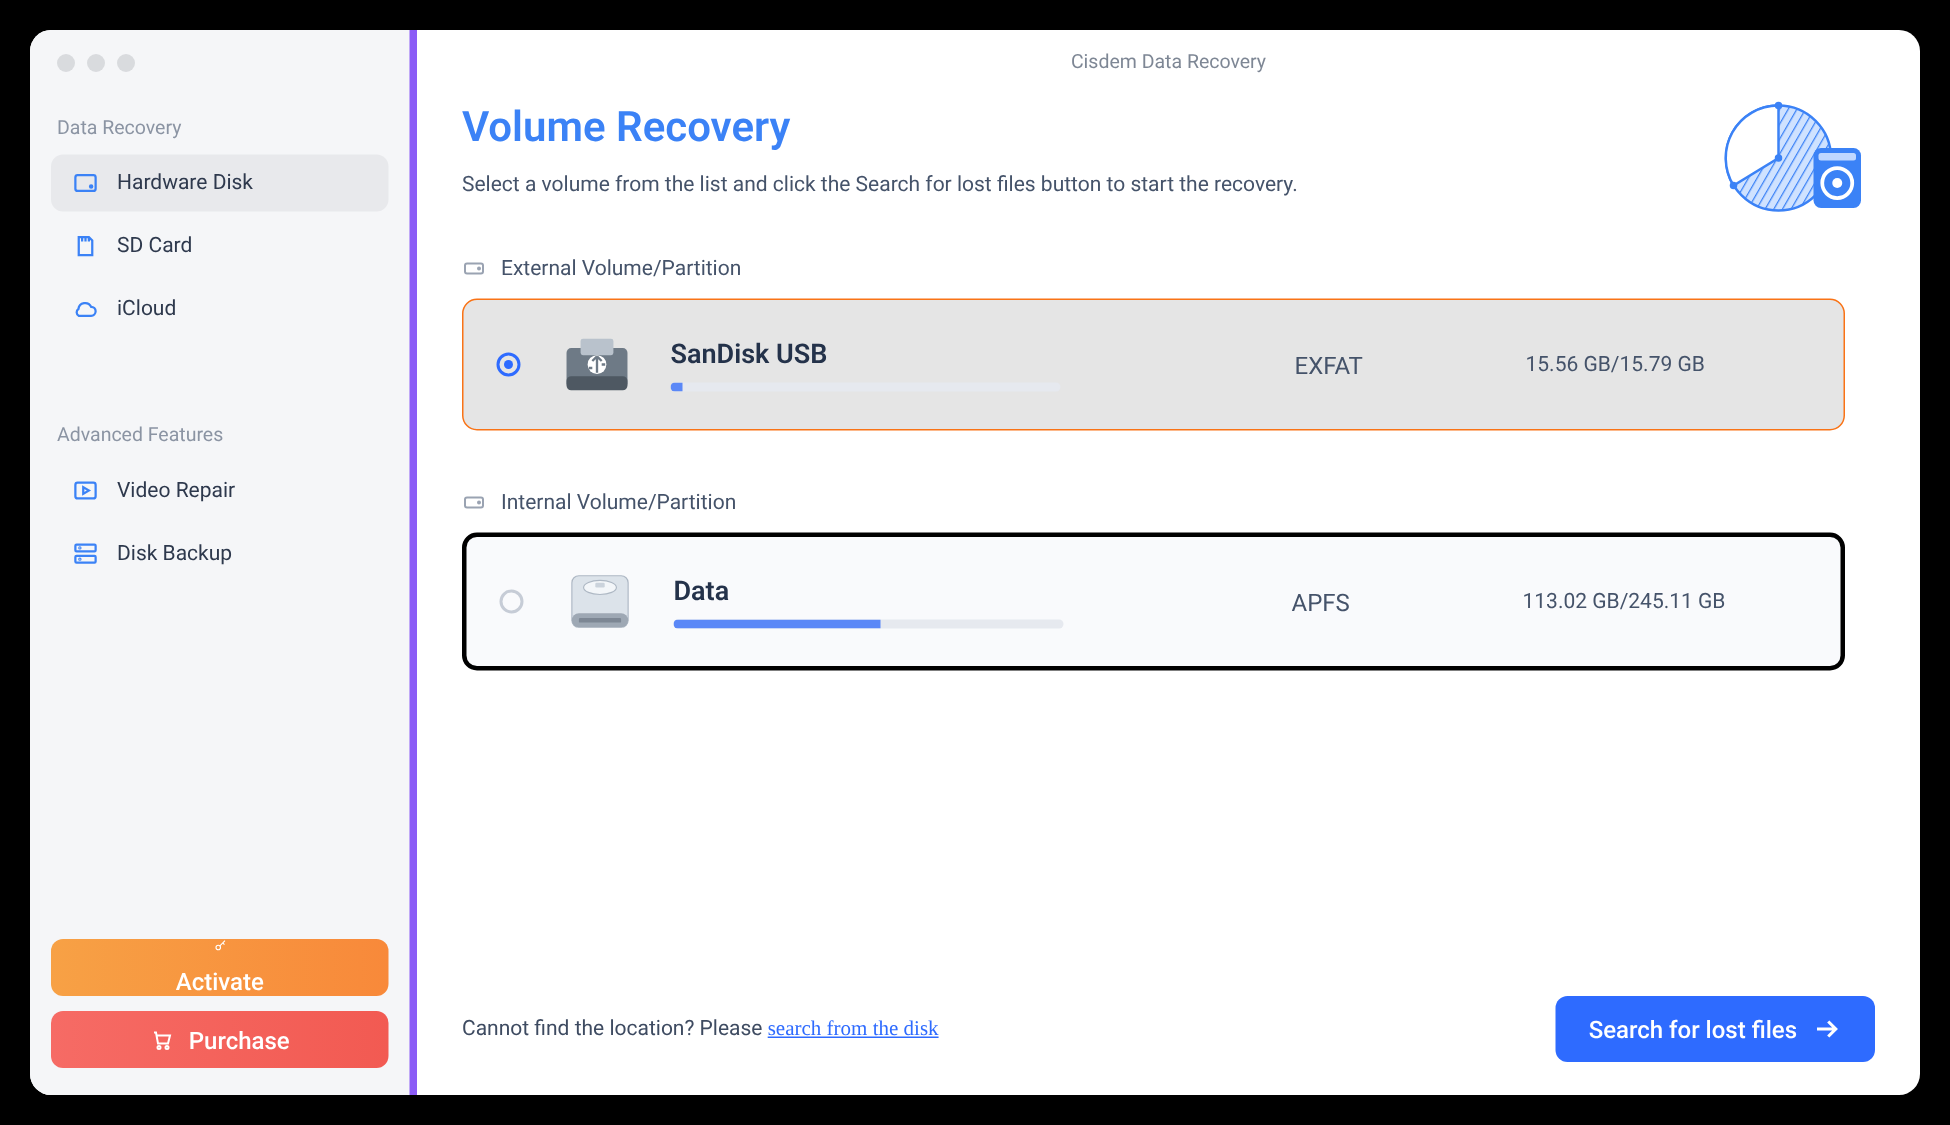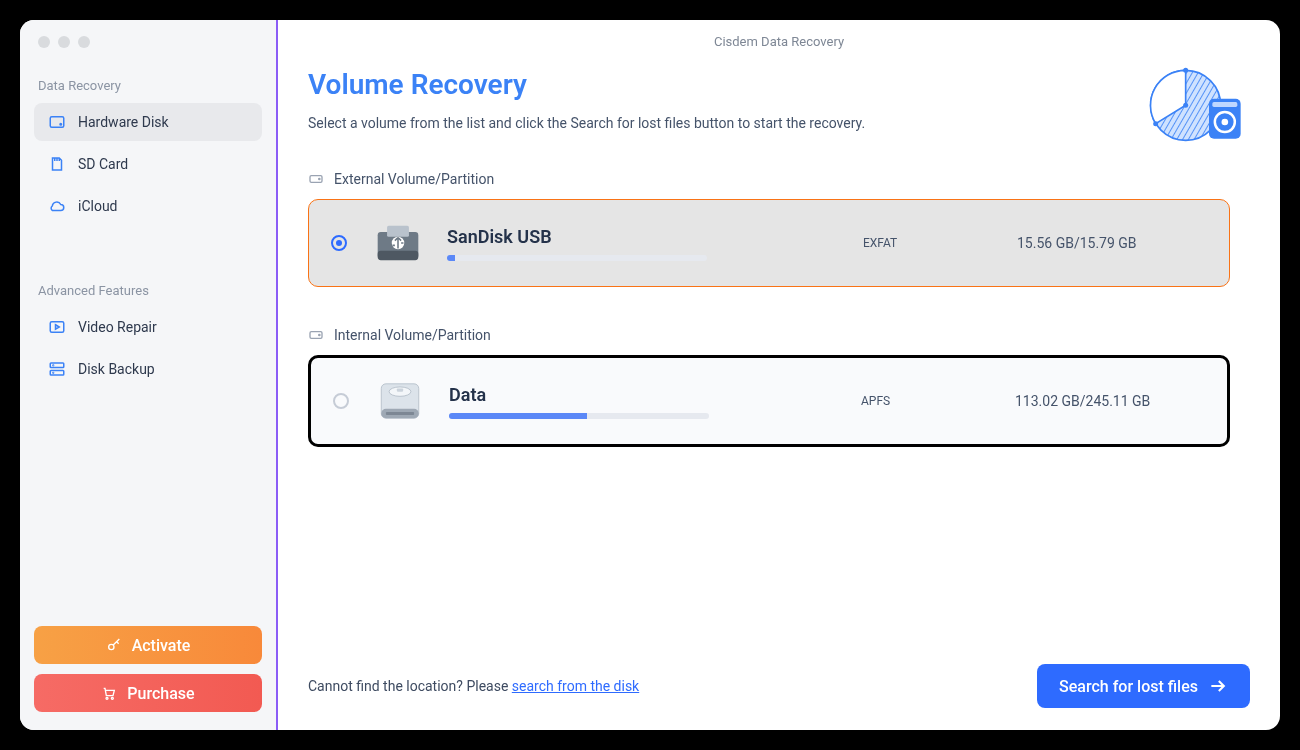"Data Recovery" .sidebar { border-right: 2px solid #8b5cf6 -> 5px solid #8b5cf6 }
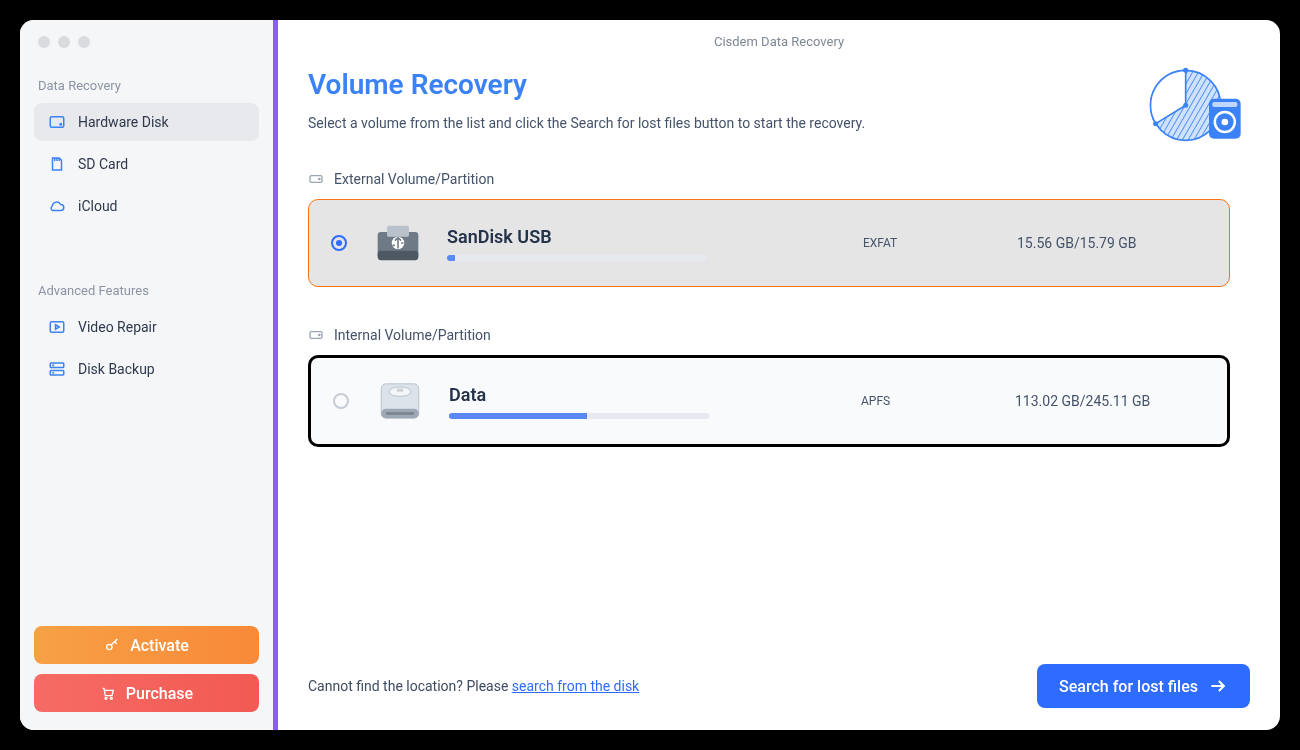"EXFAT" .fs { font-size: 12px -> 16px }
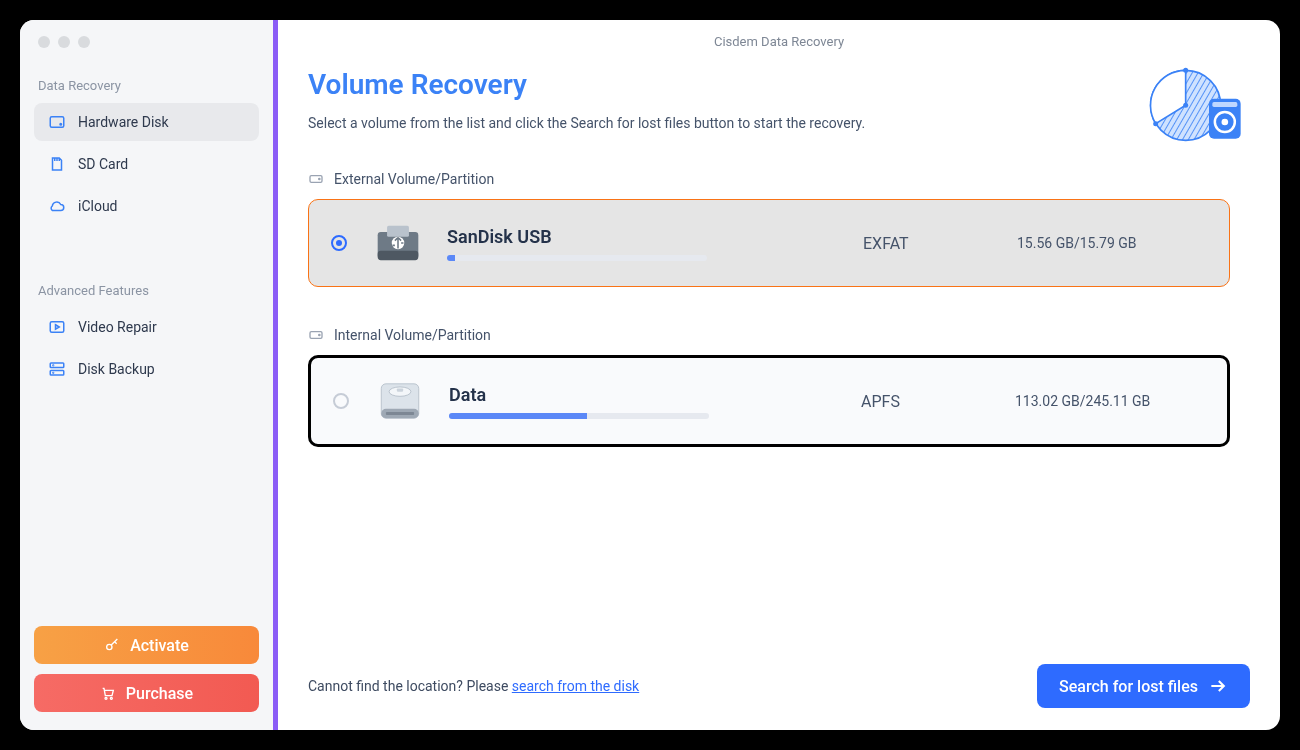"Activate" .btn-activate { flex-direction: none -> column }
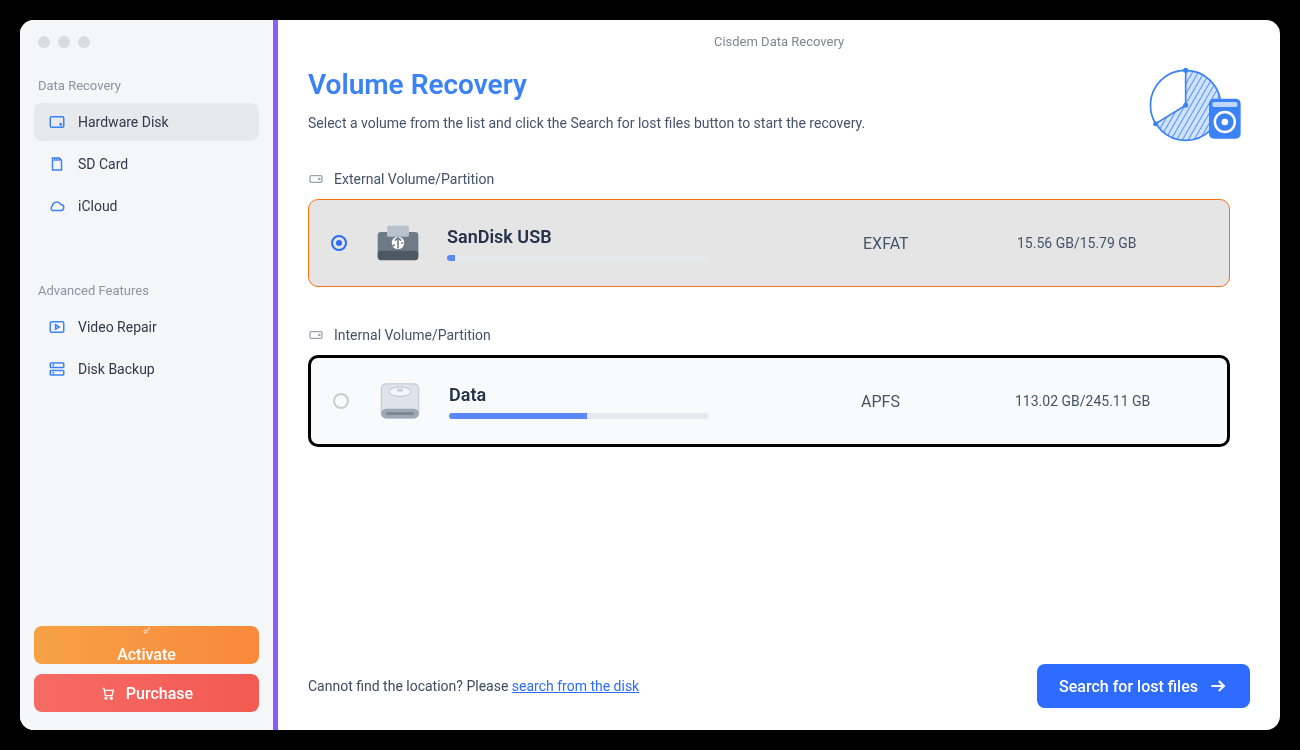"search from the disk" .hint a { font-family: none -> Liberation Serif, serif }
